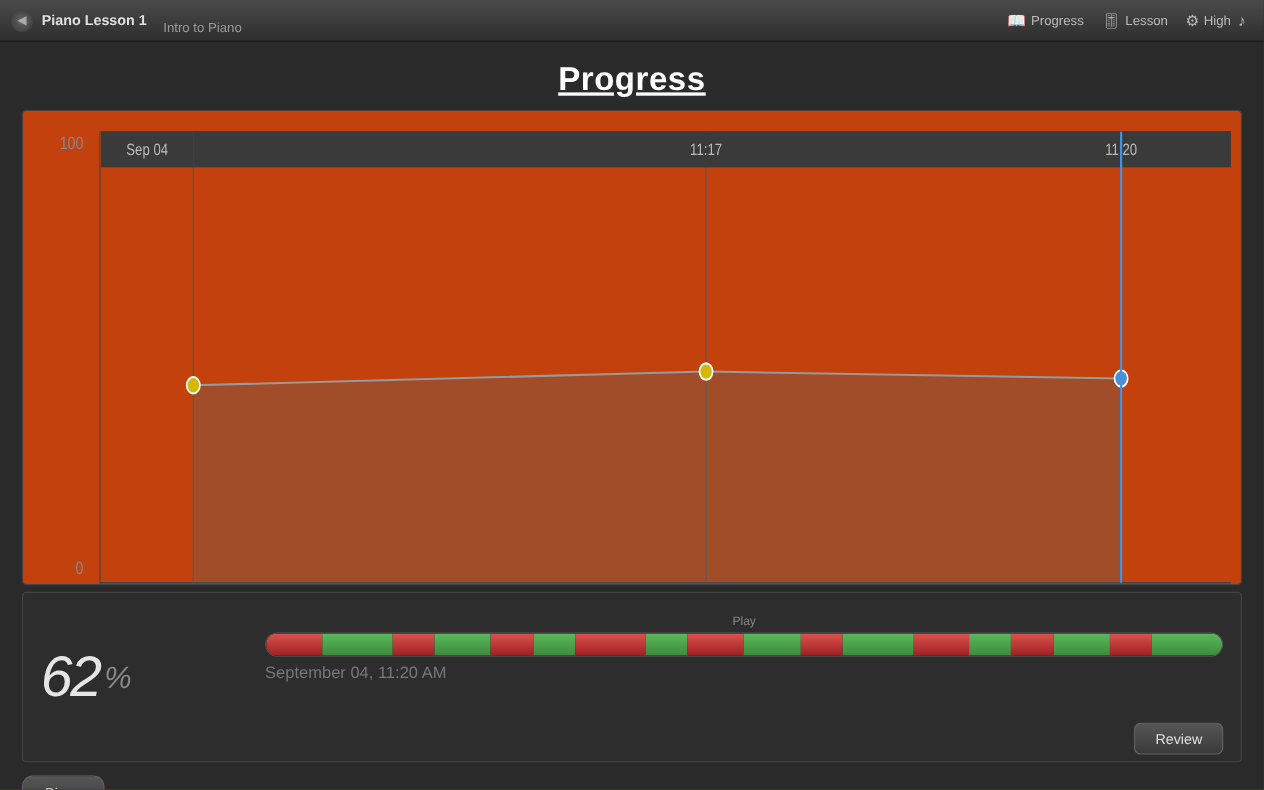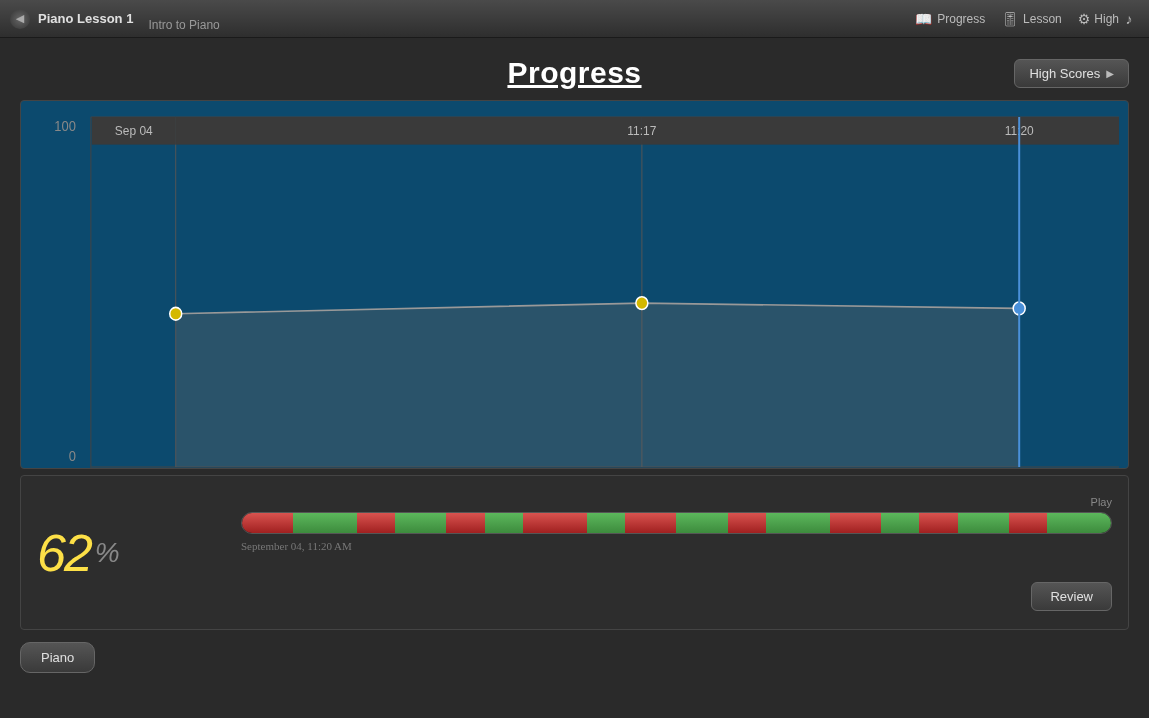"High Scores" button.high-scores-btn { html: <button> <span>High Scores</span> </button> -> none }
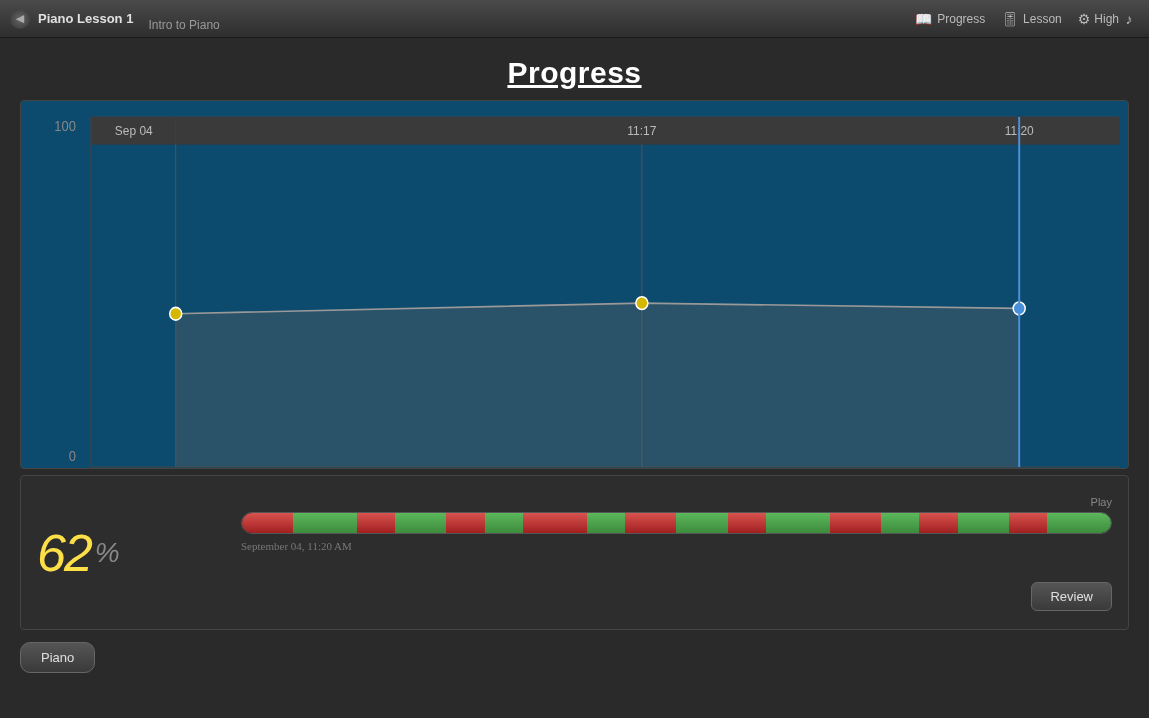"100" #chart-container { background: #0c4a6e -> #c2410c; height: 369px -> 432px }
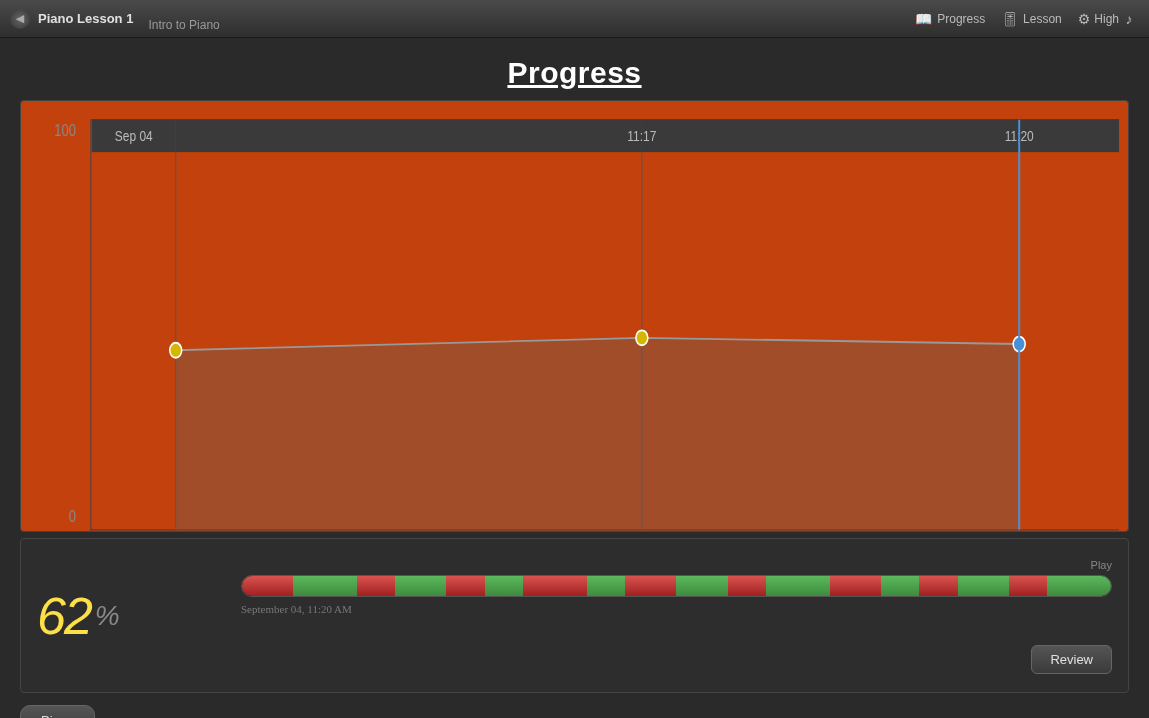"Play" .play-label { text-align: right -> center }
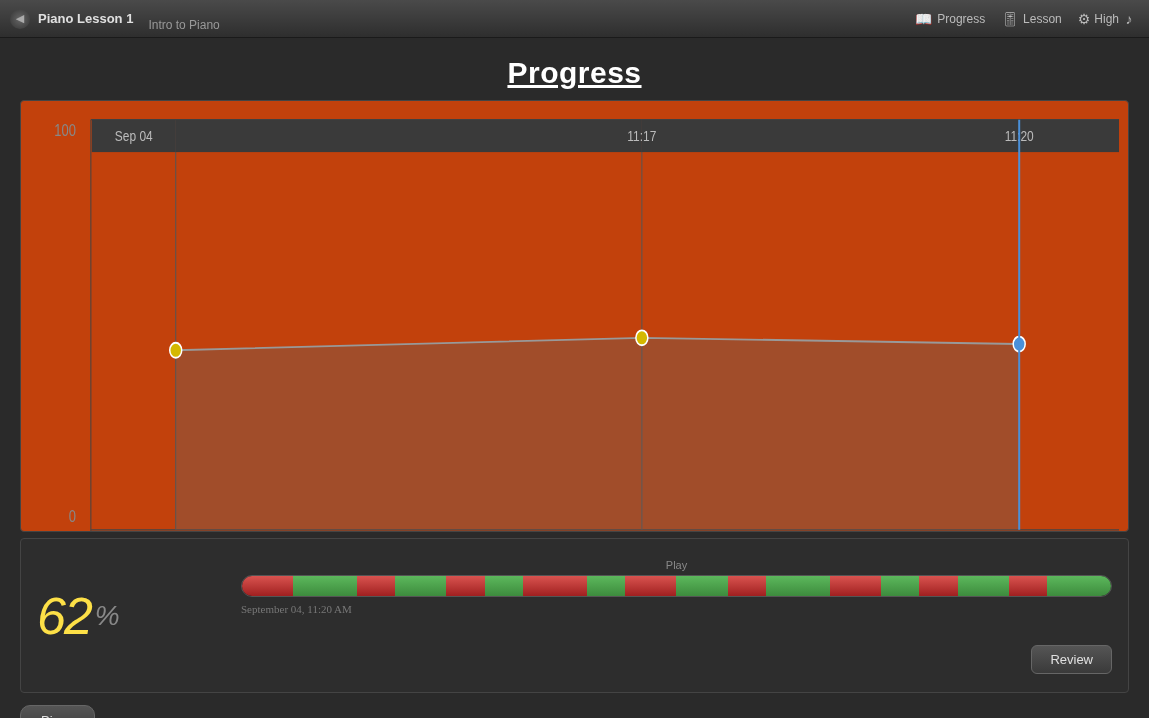"62" .score-number { color: #fde047 -> #e5e5e5 }
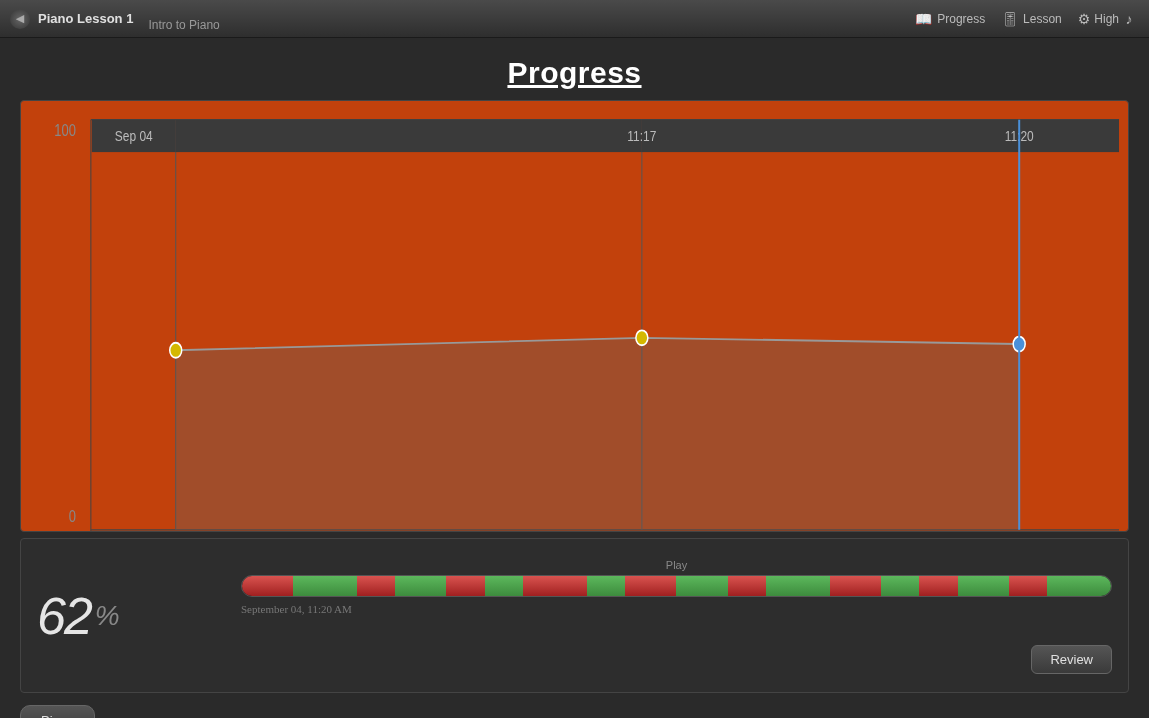"September 04, 11:20 AM" .date-label { font-family: Liberation Serif, serif -> none; font-size: 11px -> 15px }
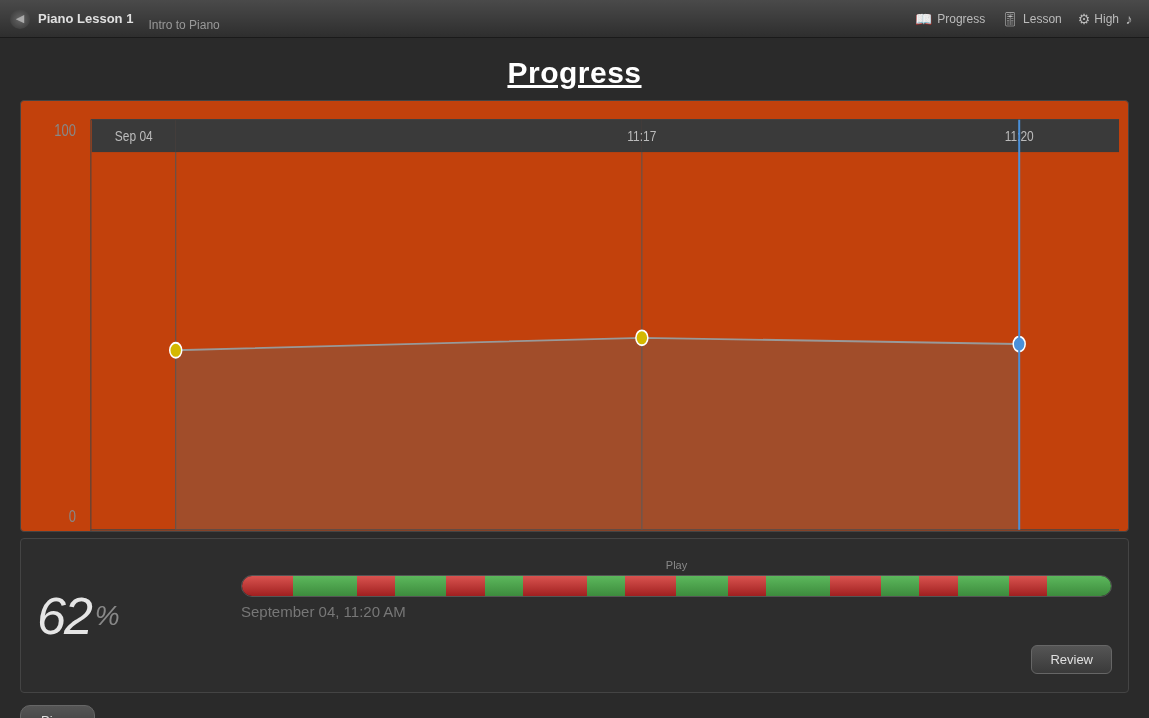"Review" .review-btn { bottom: 18px -> 6px }
